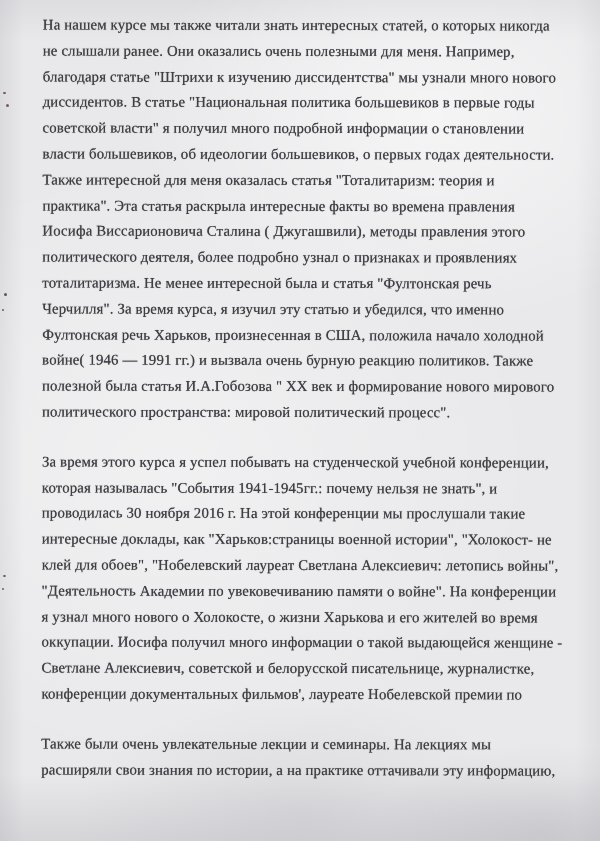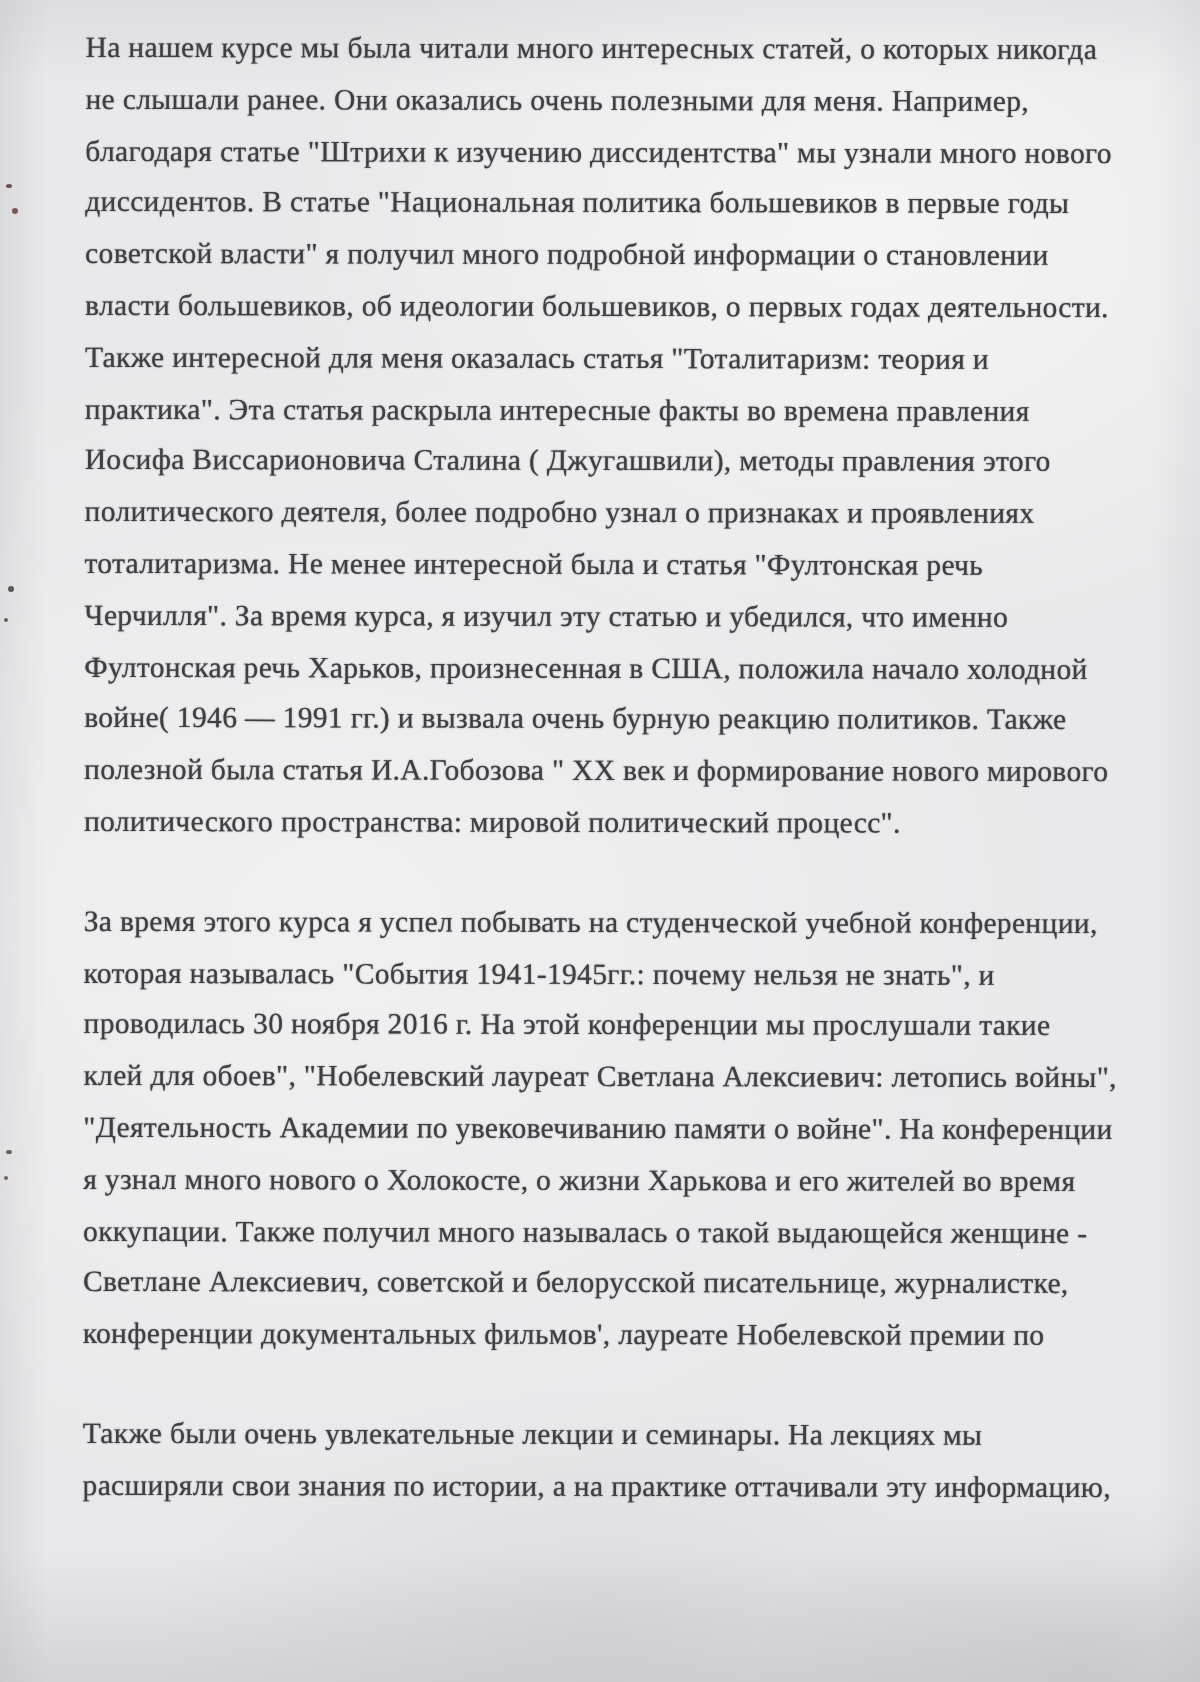"На нашем курсе мы была" span.line { text: была читали много -> также читали знать }
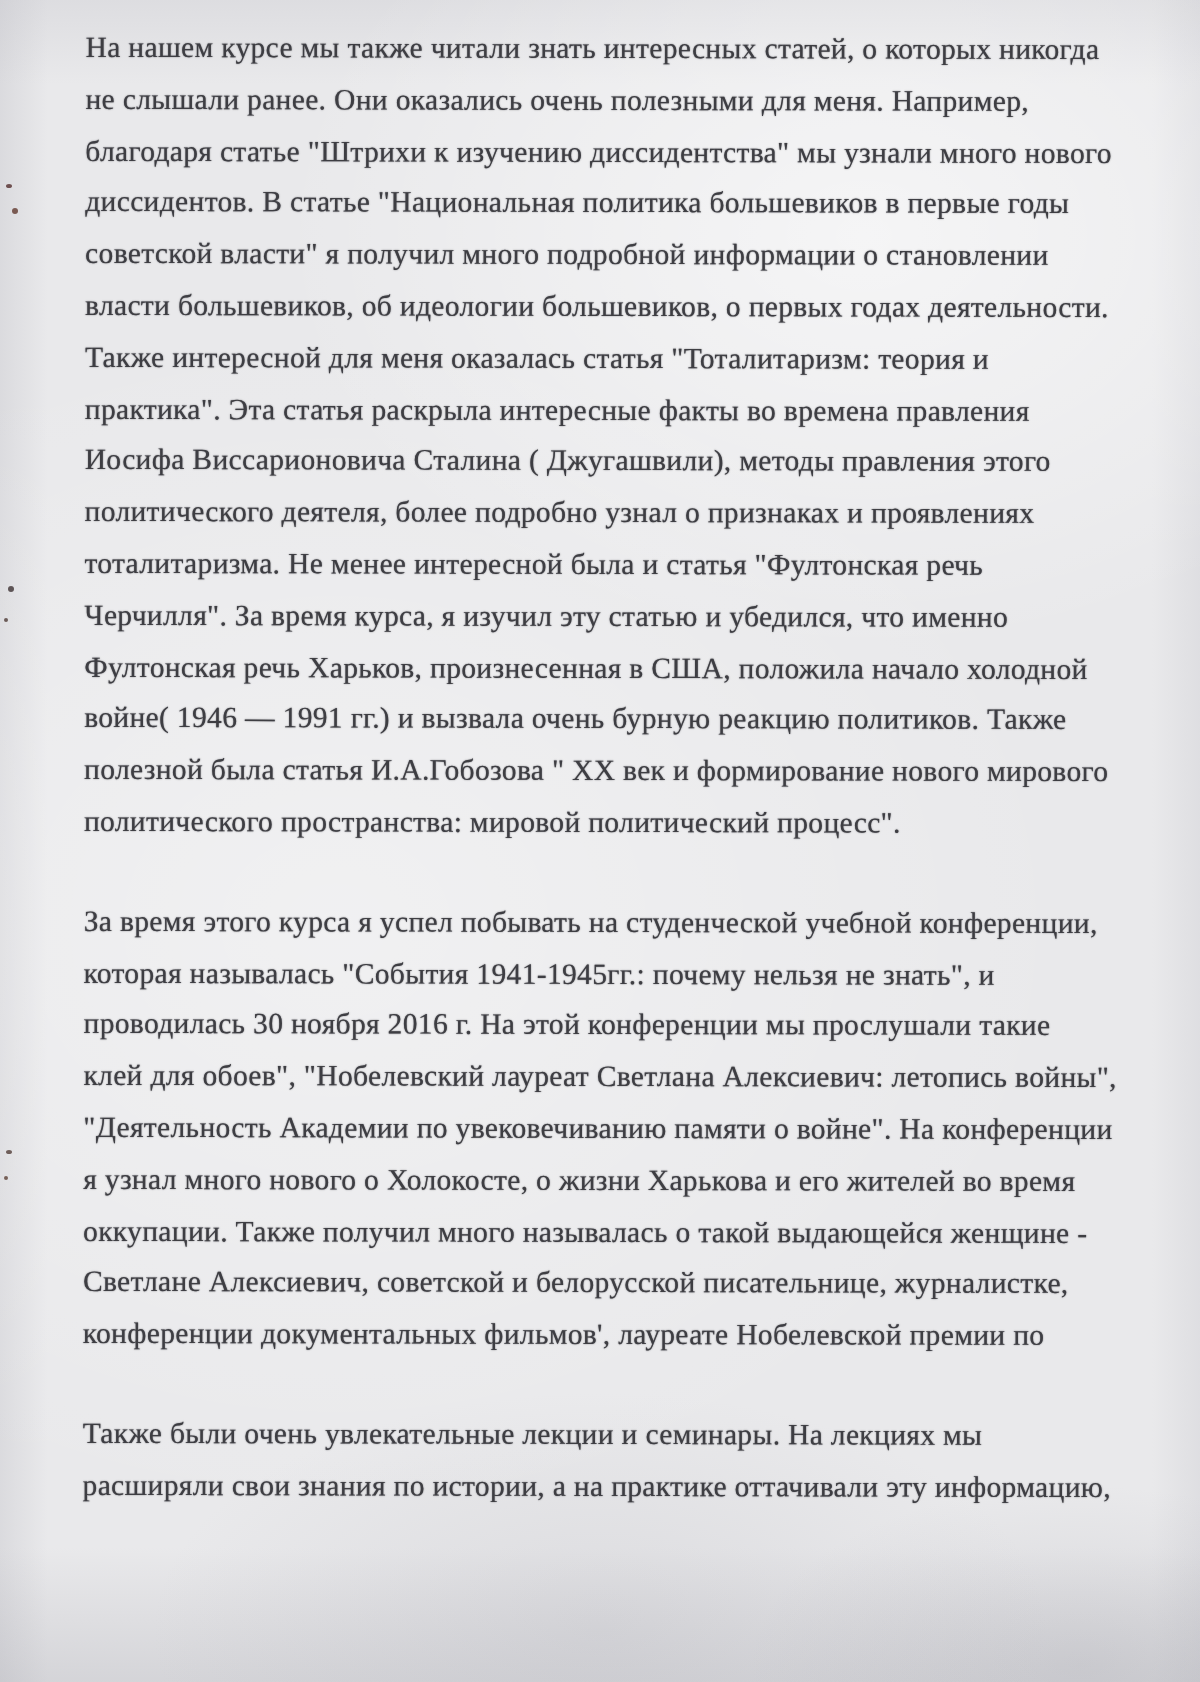"интересные доклады, как" span.line { html: none -> <span>интересные доклады, как "Харьков:страницы военной истории", "Холокост- не</span> }
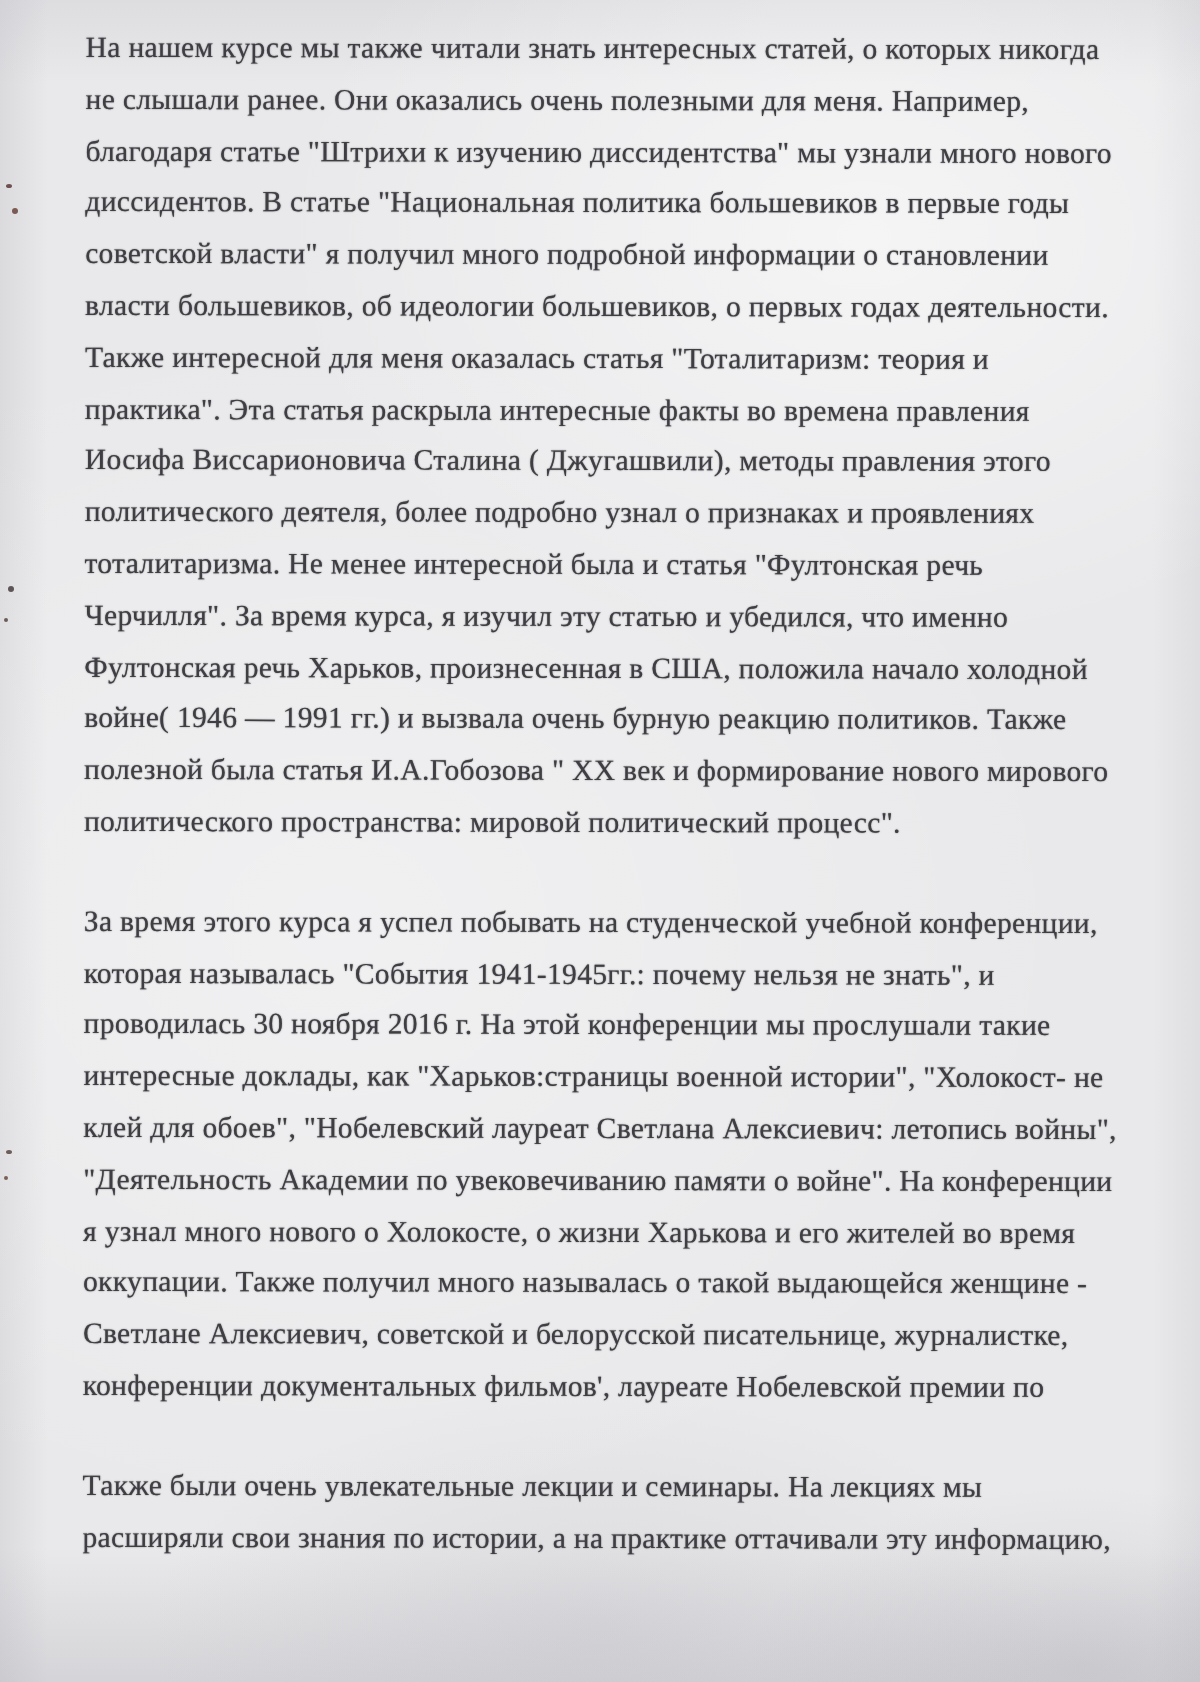"оккупации. Также получил много" span.line { text: Также получил много называлась -> Иосифа получил много информации }
